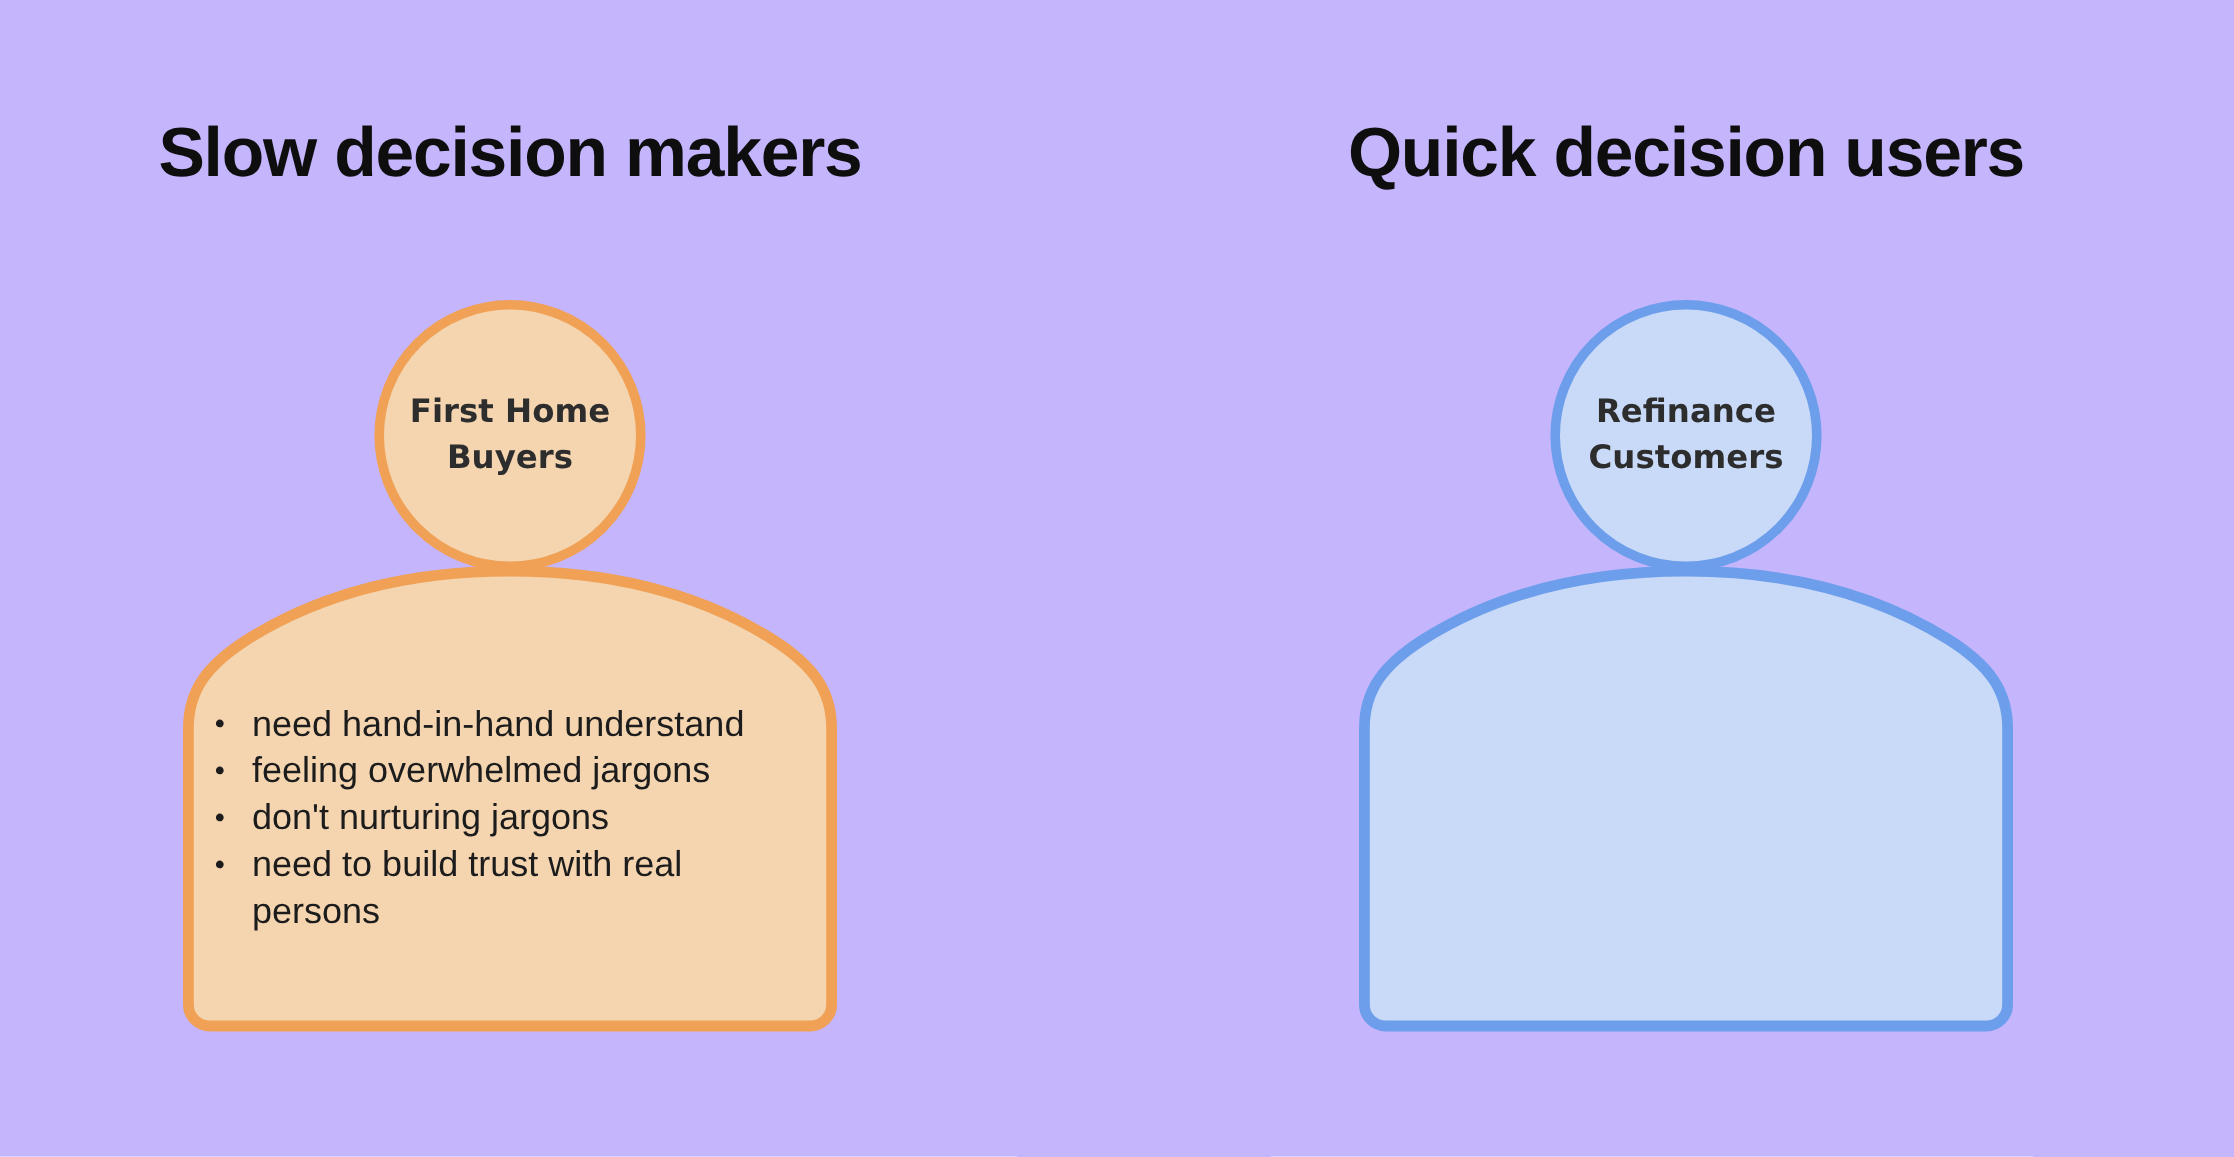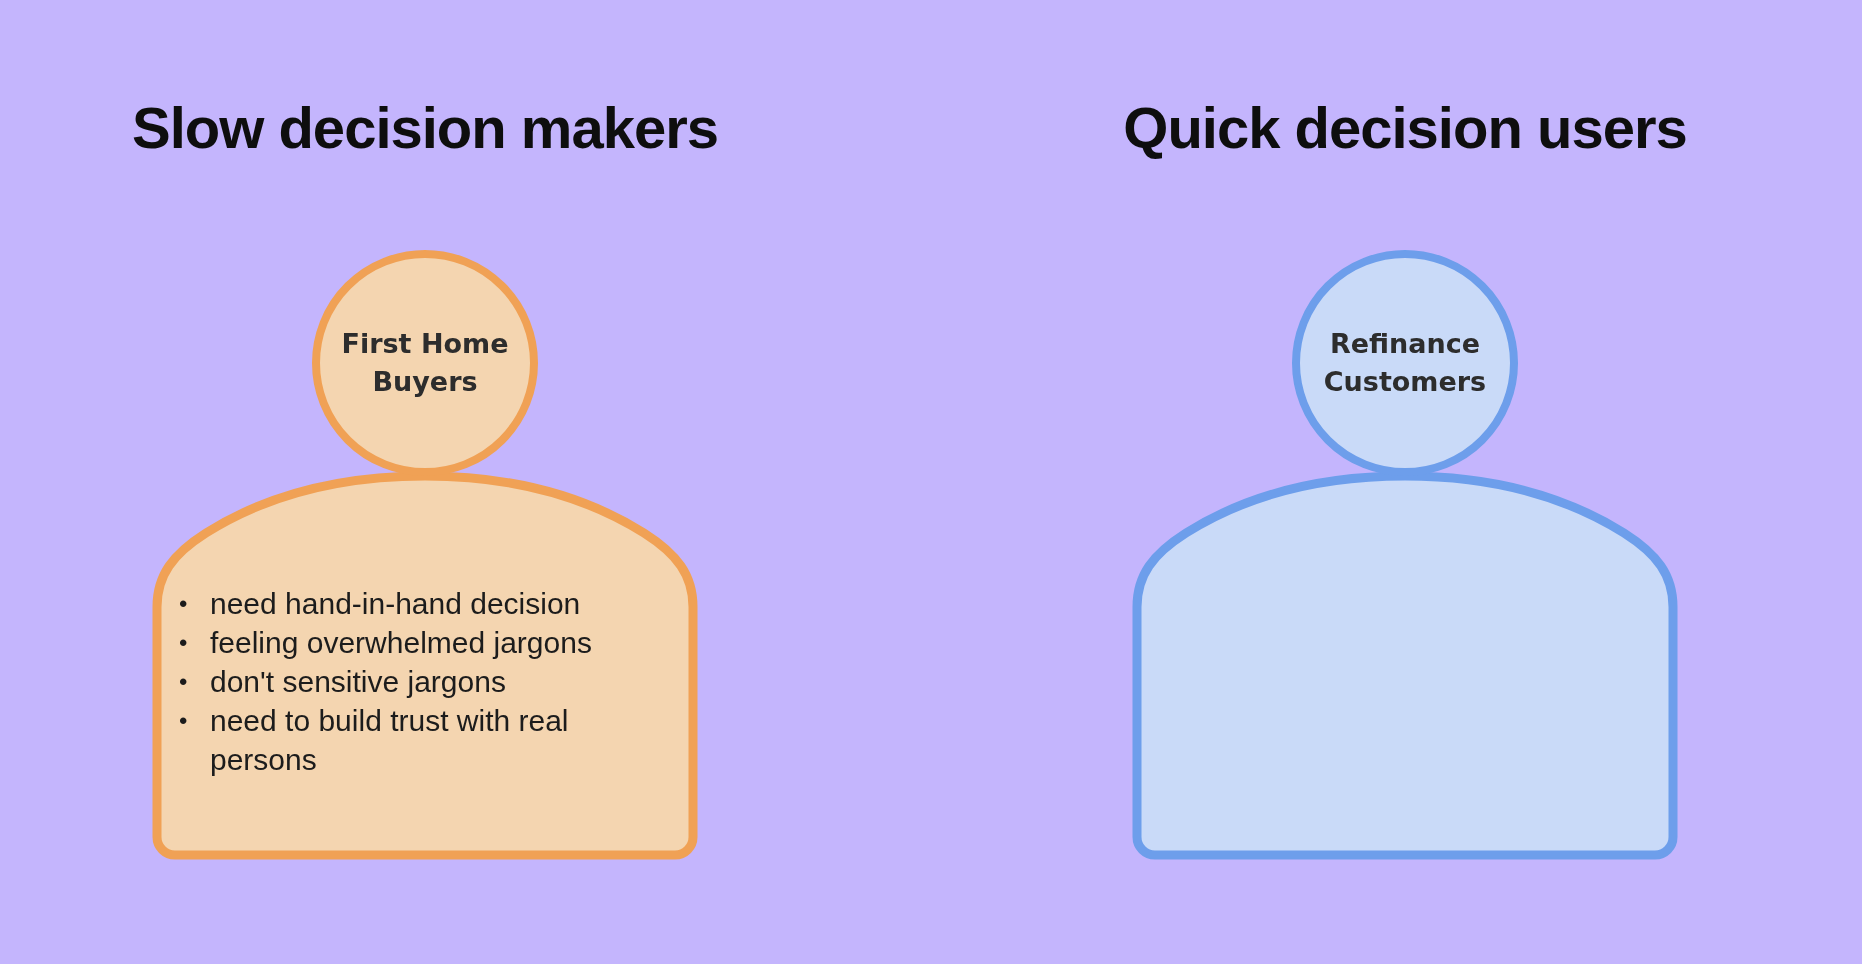"need hand-in-hand decision" li { text: decision -> understand }
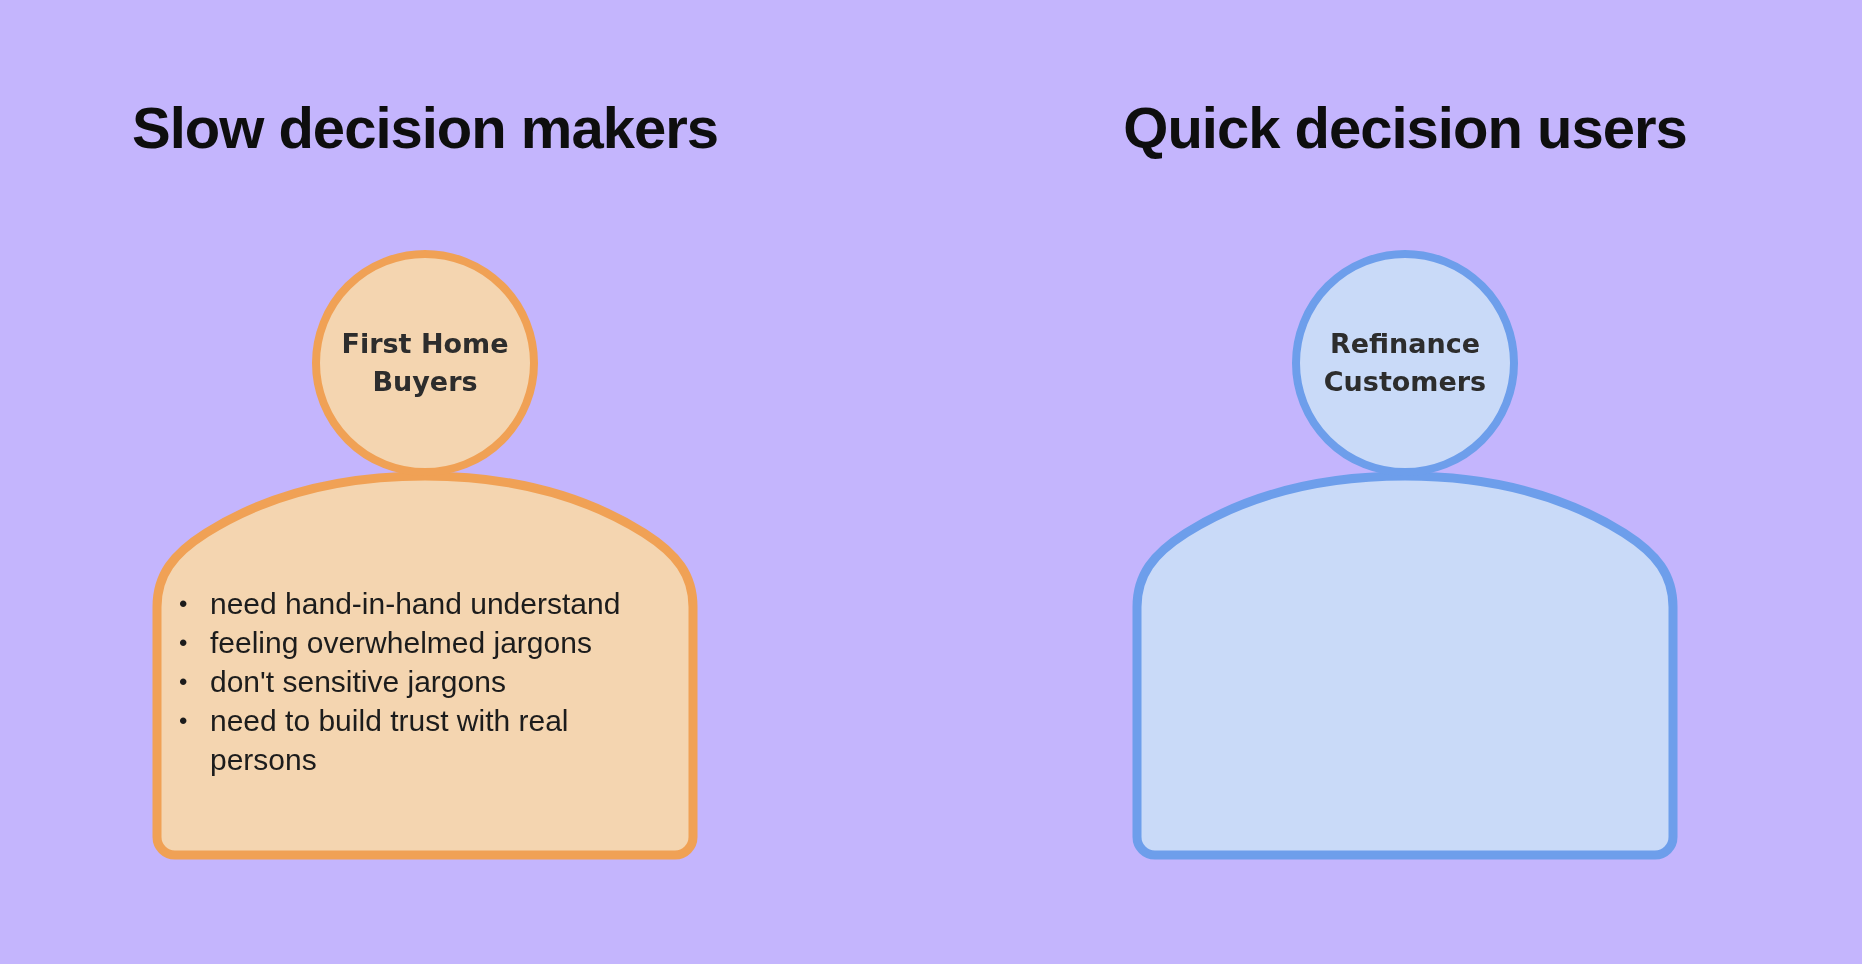"don't sensitive jargons" li { text: sensitive -> nurturing }
